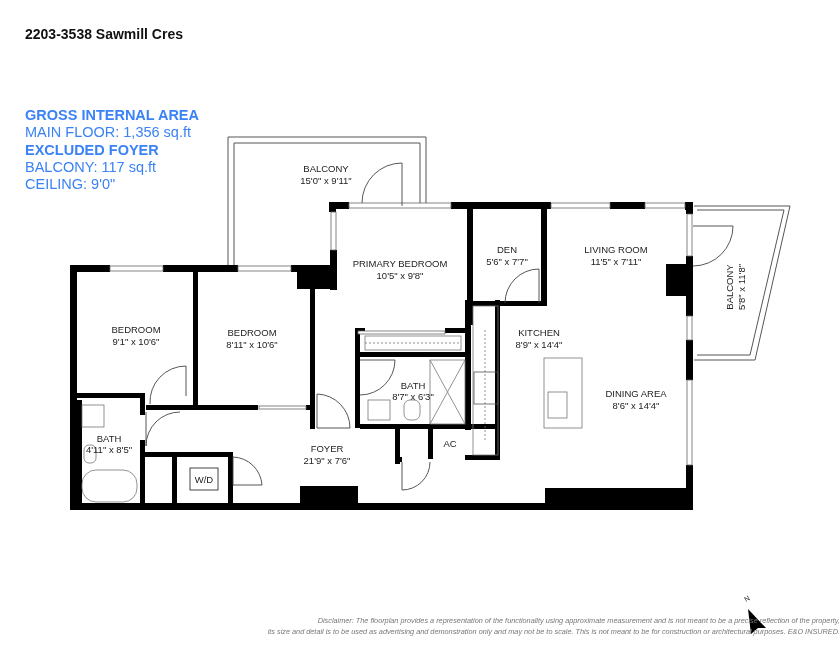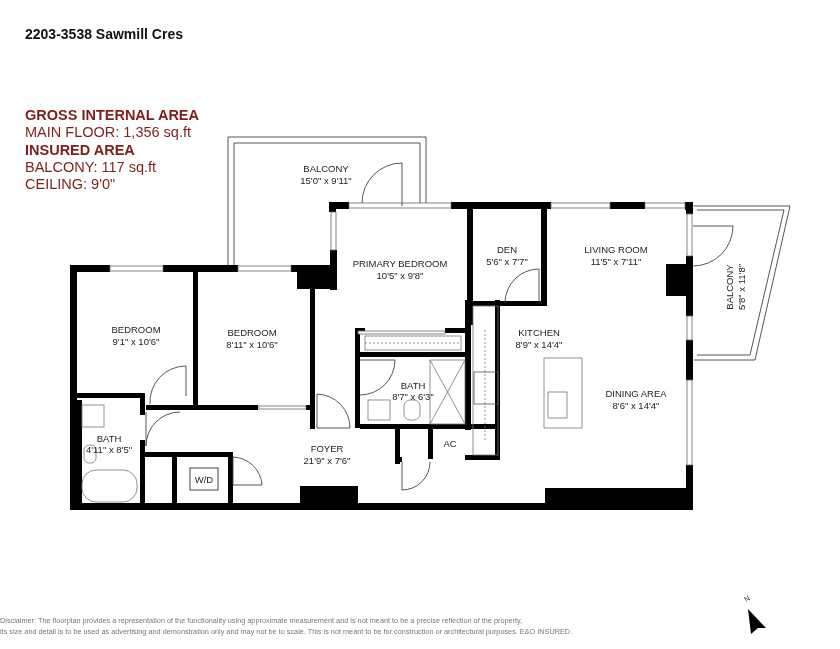"GROSS INTERNAL AREA" .area { color: #7f1d1d -> #3b82f6 }
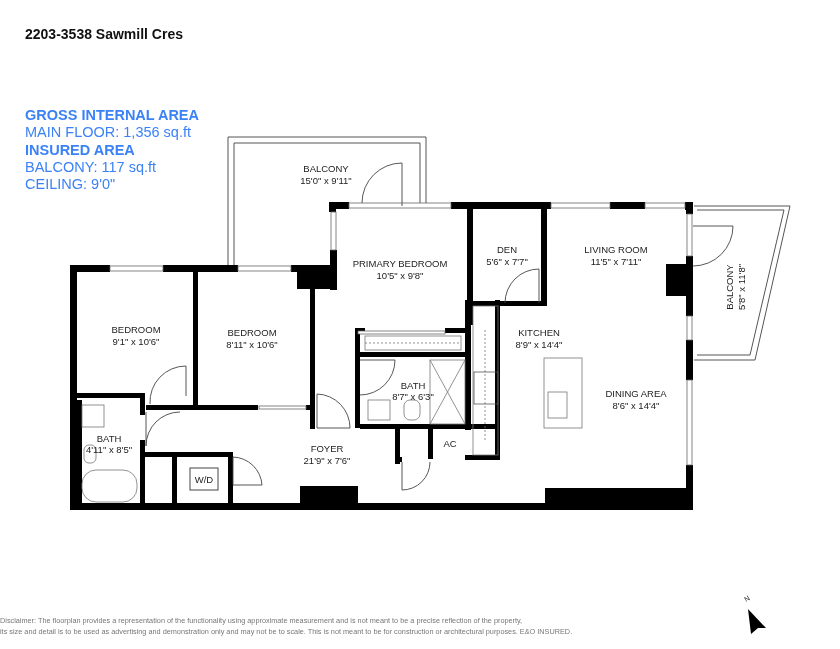"INSURED AREA" div.b { text: INSURED AREA -> EXCLUDED FOYER }
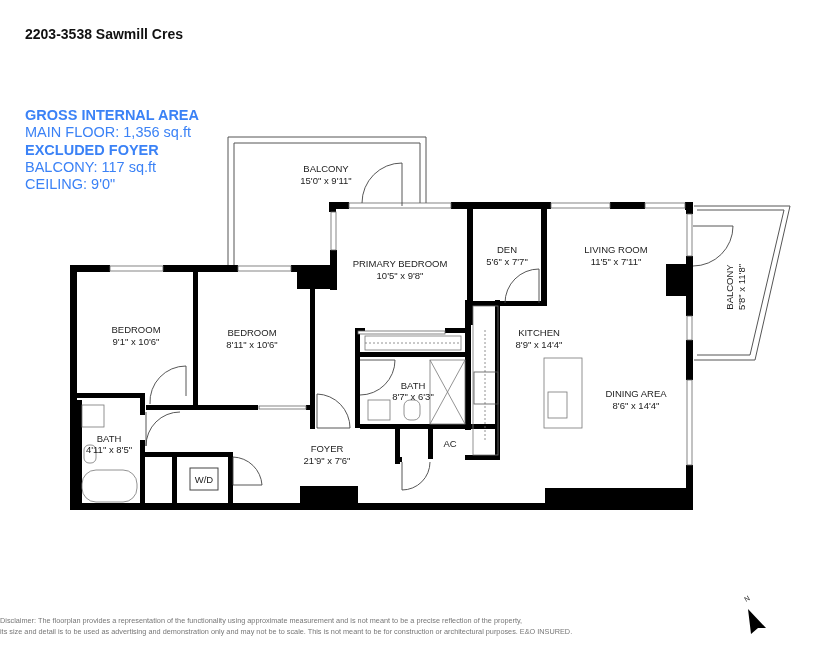"Disclaimer: The floorplan provides a" .disc { font-style: none -> italic; text-align: left -> right }
